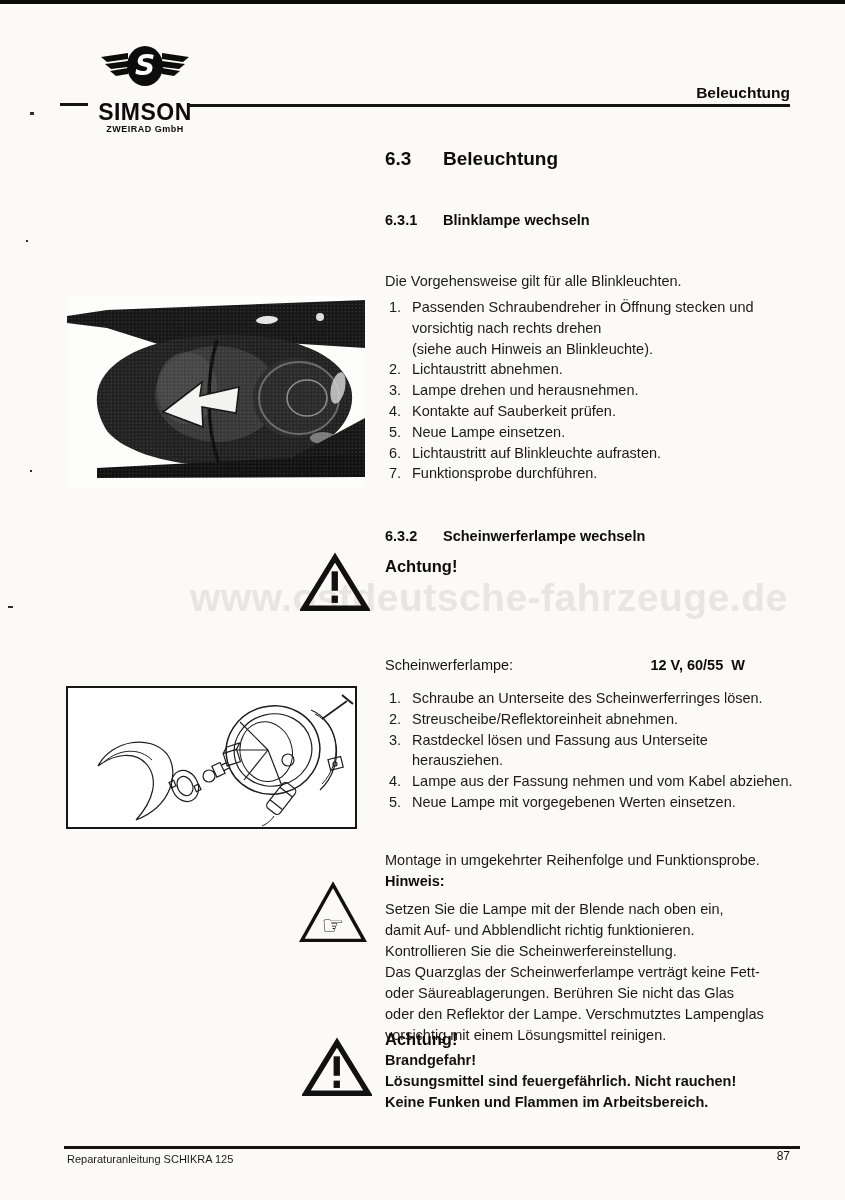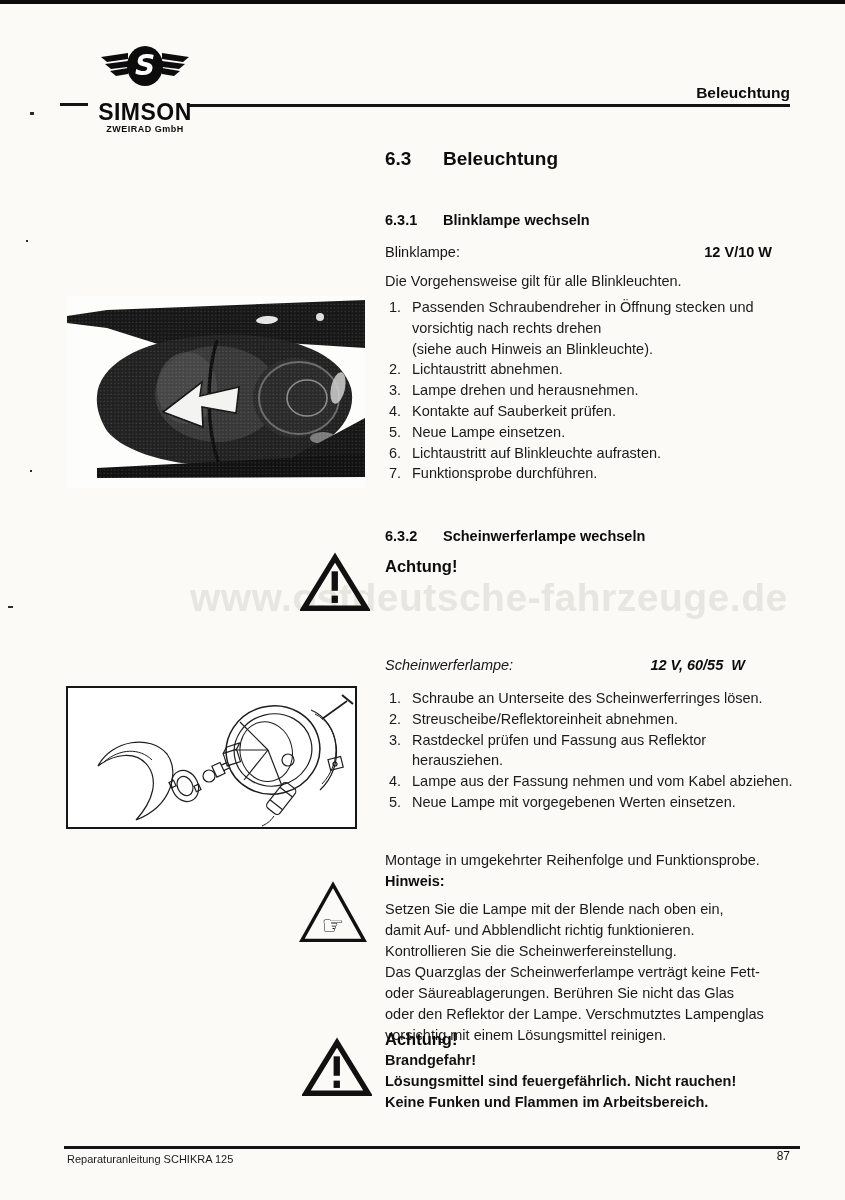"Blinklampe:" div.layer { html: <div> <span>Blinklampe:</span> <span>12 V/10 W</span> </div> -> none }
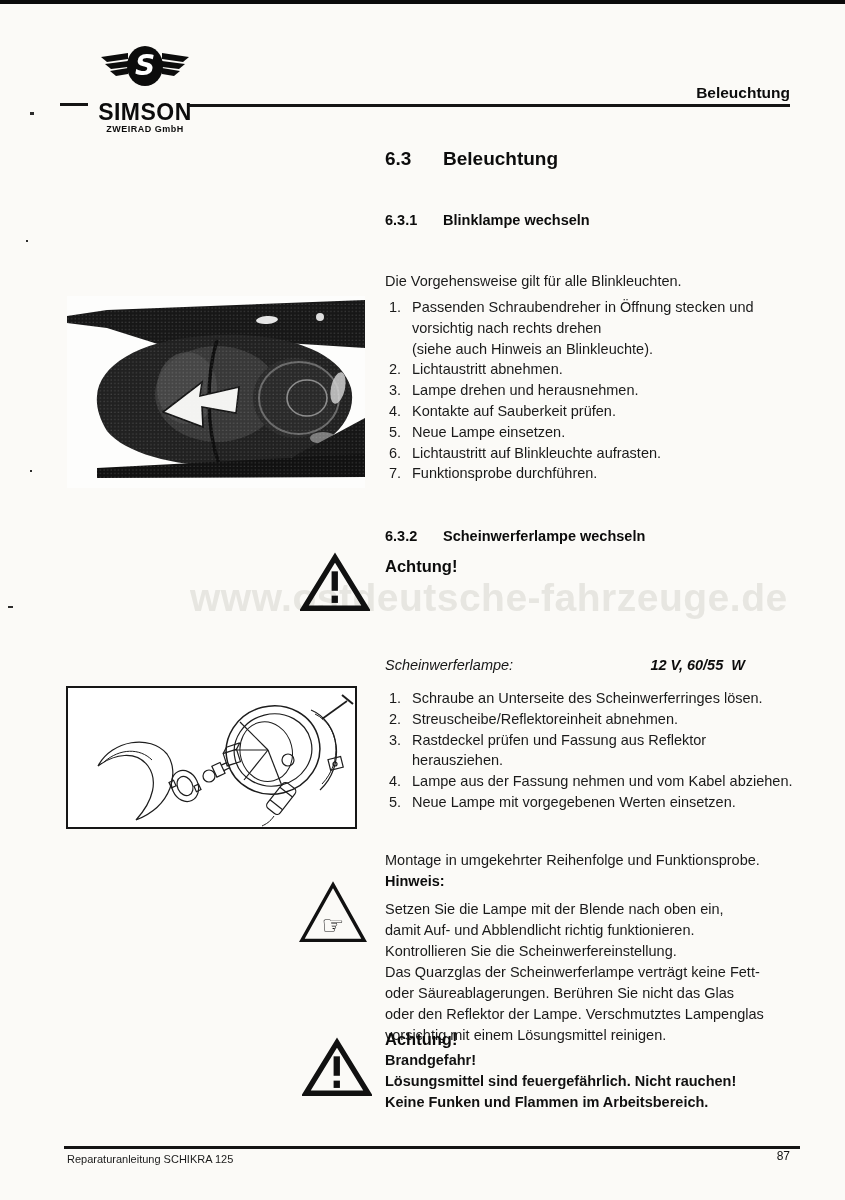"Scheinwerferlampe:" div.layer { font-style: italic -> none }
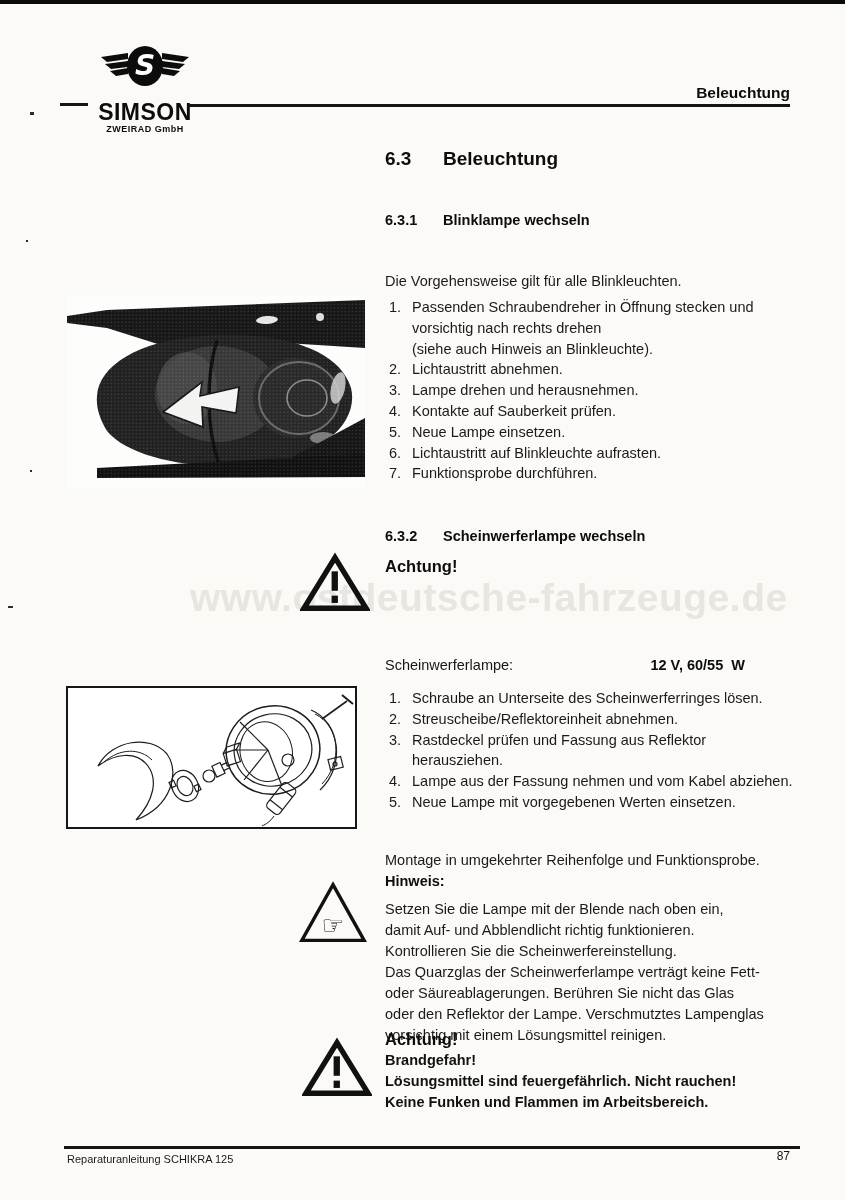"Rastdeckel prüfen und Fassung aus" span.ml { text: prüfen und Fassung aus Reflektor -> lösen und Fassung aus Unterseite }
